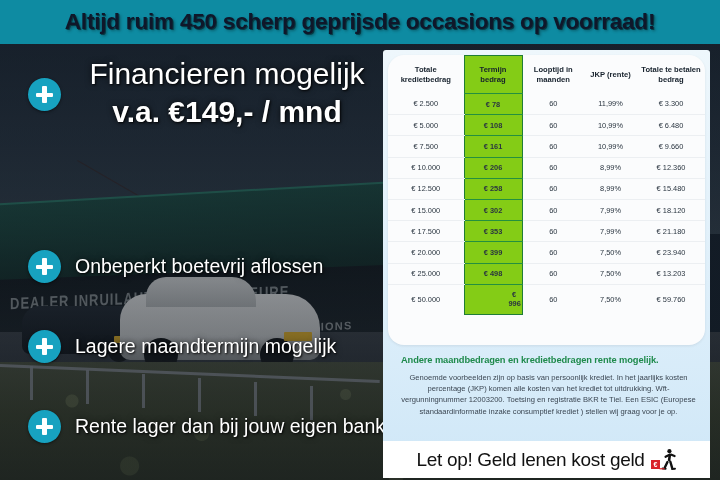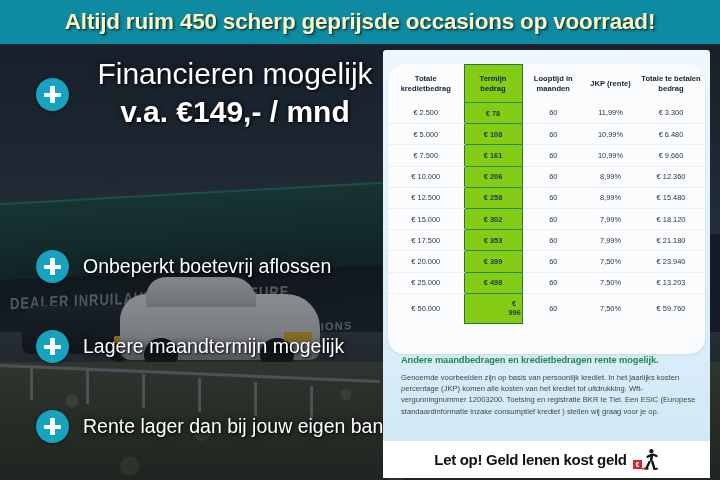"Altijd ruim 450 scherp geprijsde" .topbar-text { color: #fef9c3 -> #0f172a }
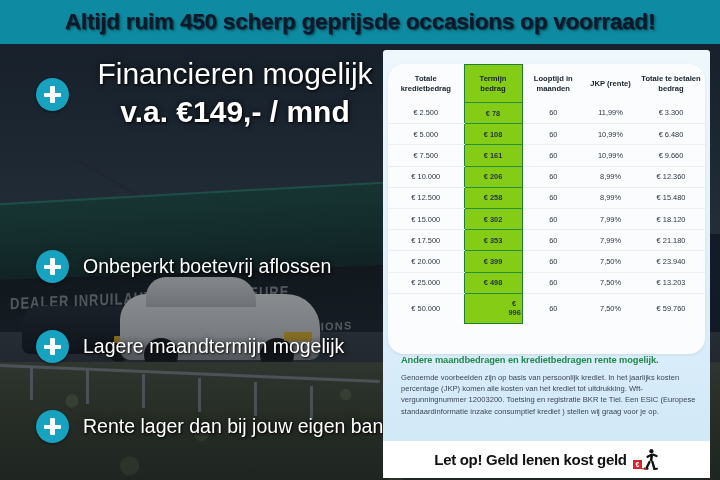"Financieren mogelijk" .bullets { left: 8px -> 0 }
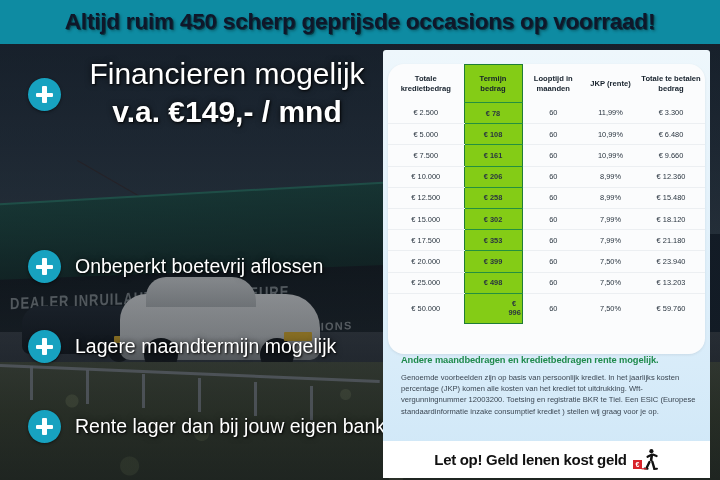"Totale kredietbedrag" .card { top: 14px -> 5px }
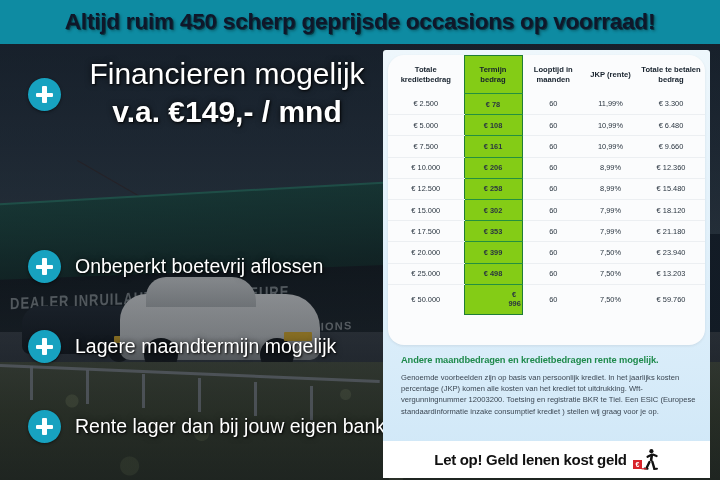"Genoemde voorbeelden zijn op basis" .notice-body { text-align: left -> center }
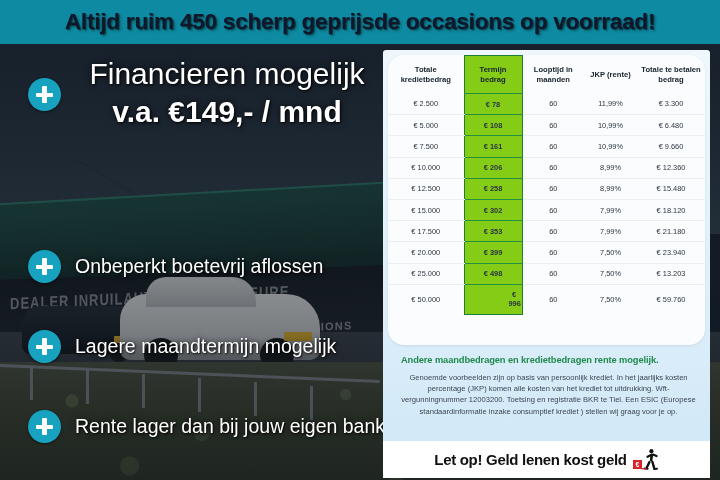"Let op! Geld lenen kost" .warn-text { font-size: 15px -> 19px; font-weight: bold -> normal }
